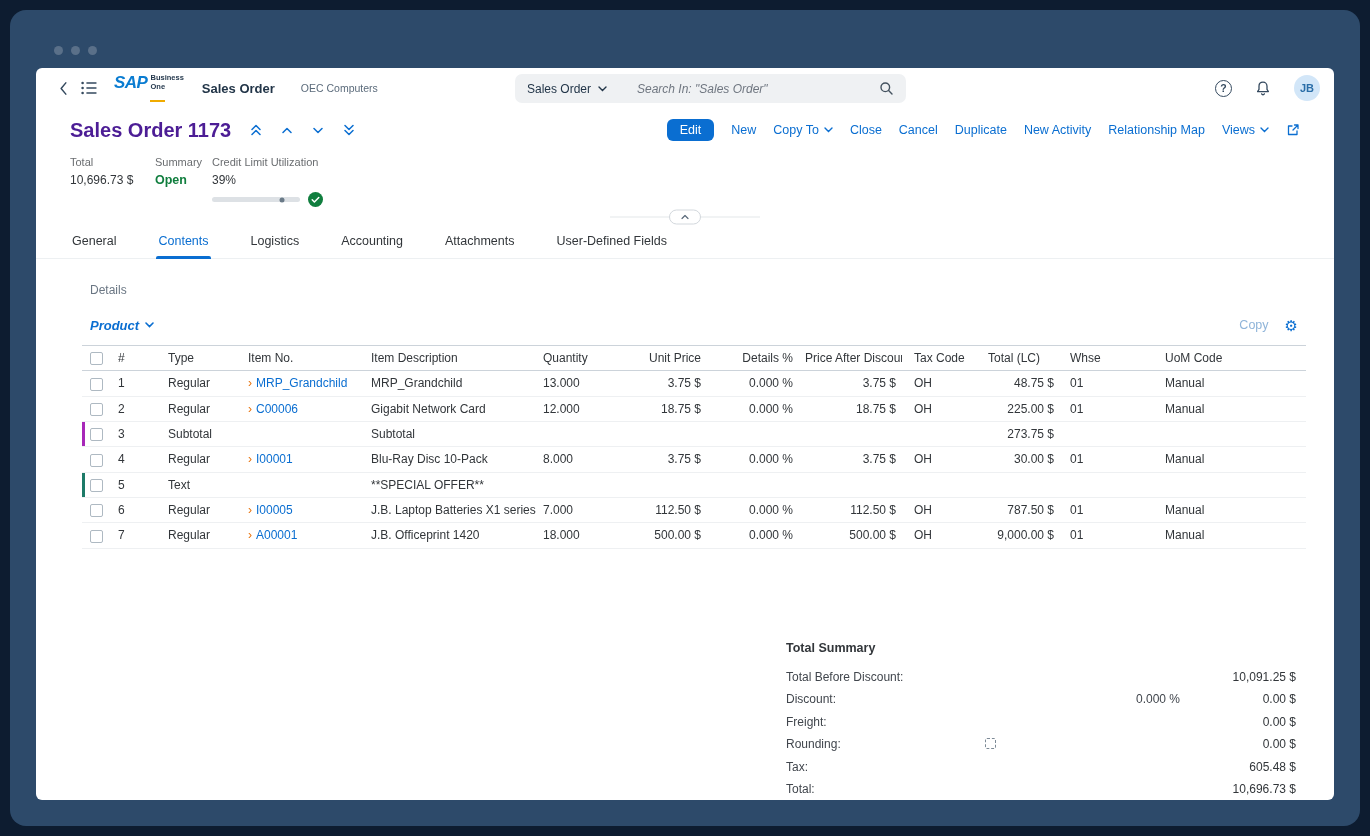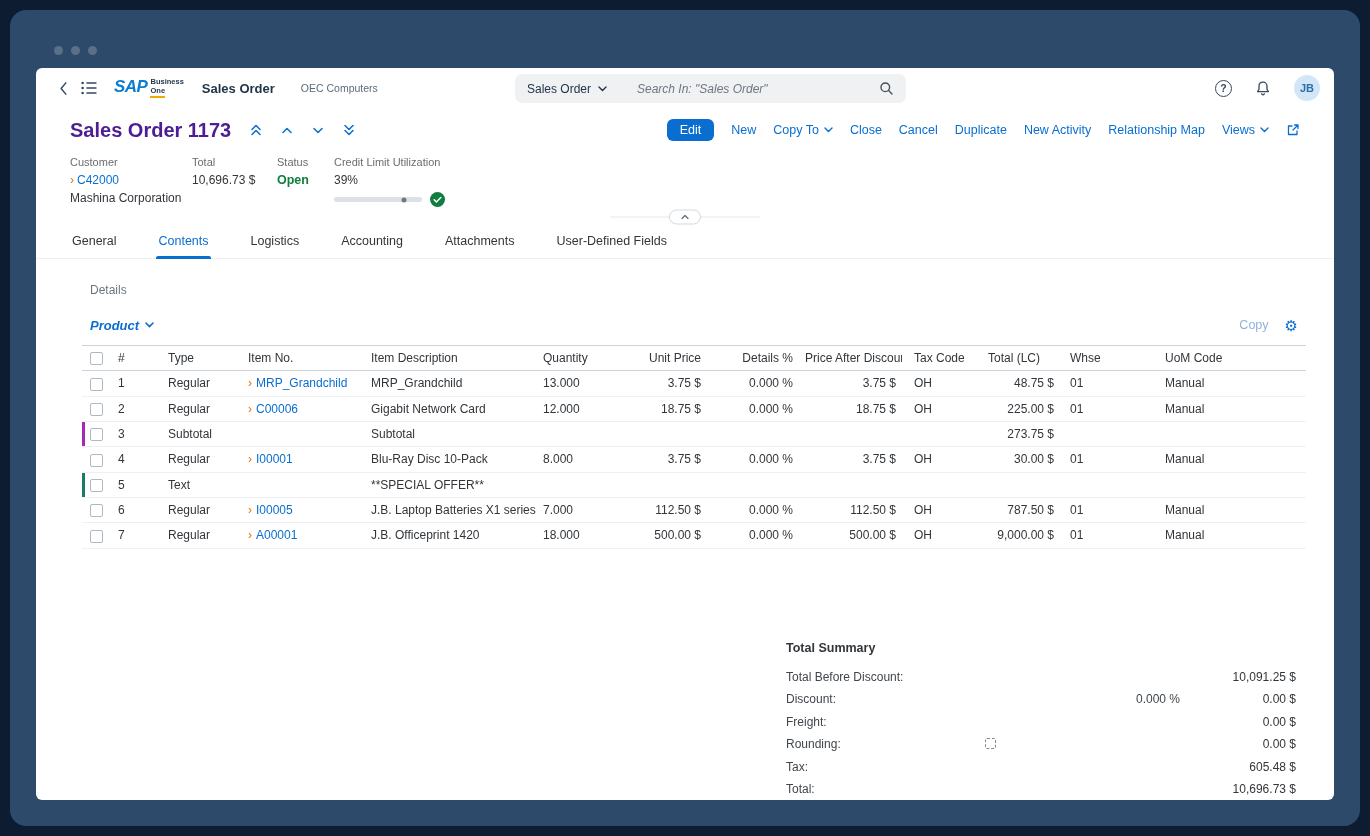"One" .logo-one { padding-bottom: 1px -> 9px }
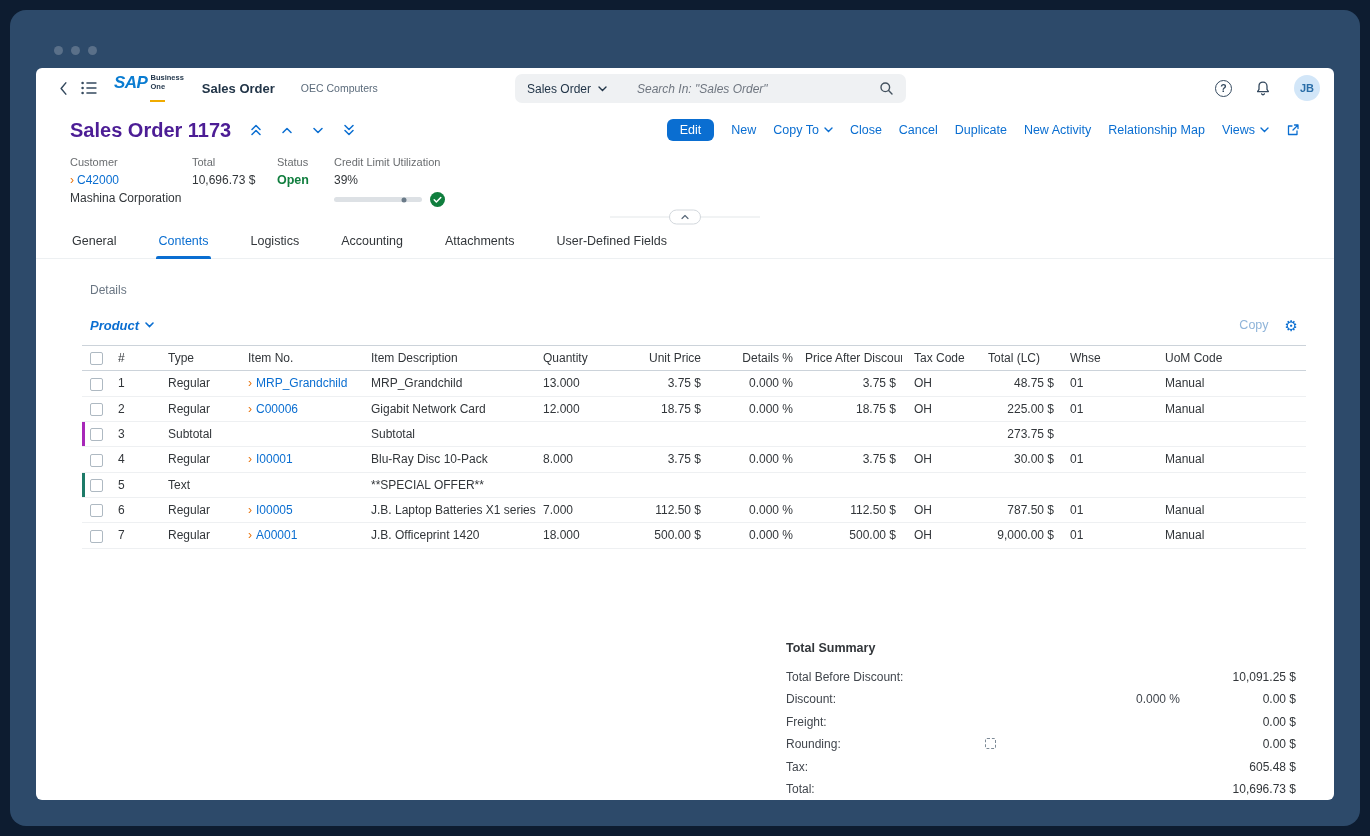"Customer" div.b-customer { html: <div> <div>Customer</div> <div> <span>›</span> <span>C42000</span> </div> <div>Mashina Corporation</div> </div> -> none }
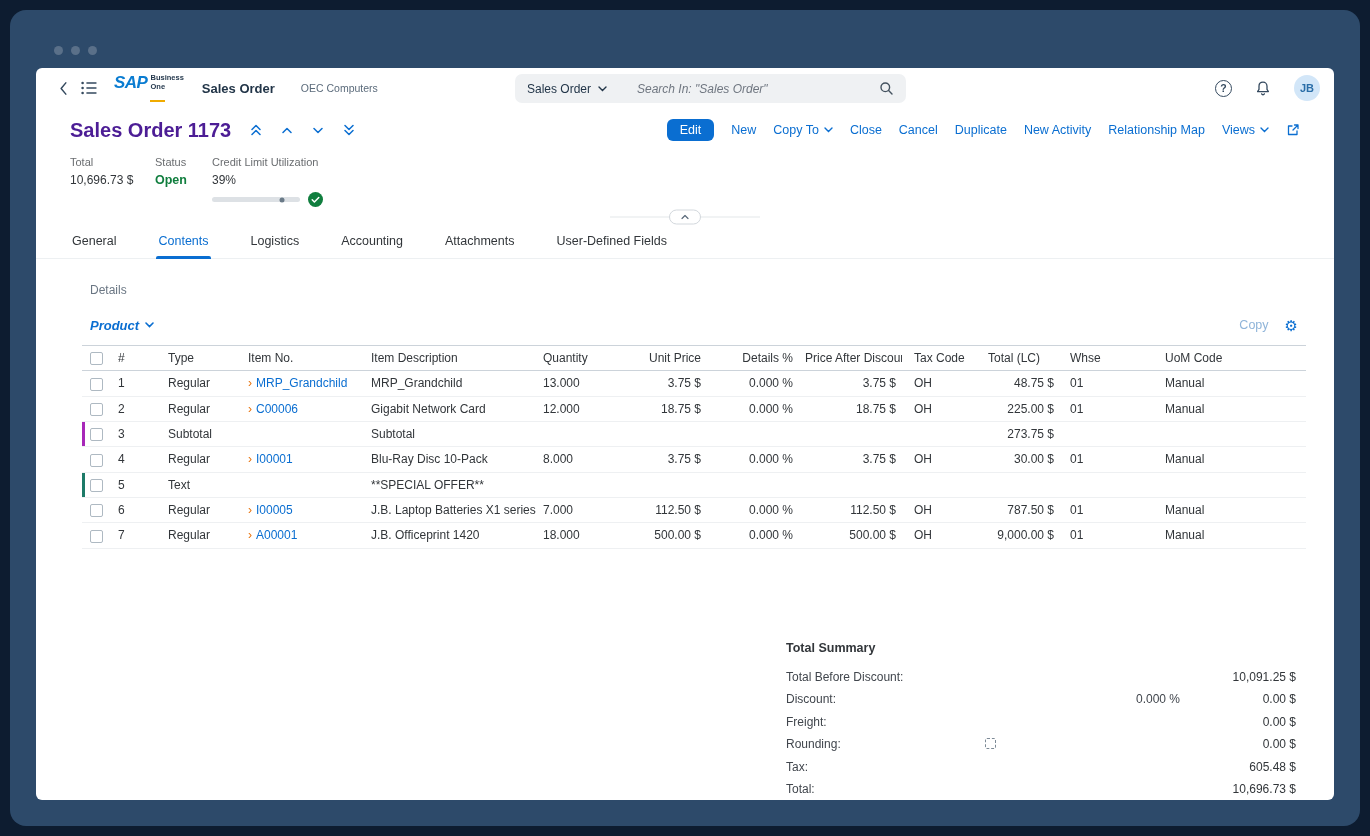"Status" div.ib-label { text: Status -> Summary }
